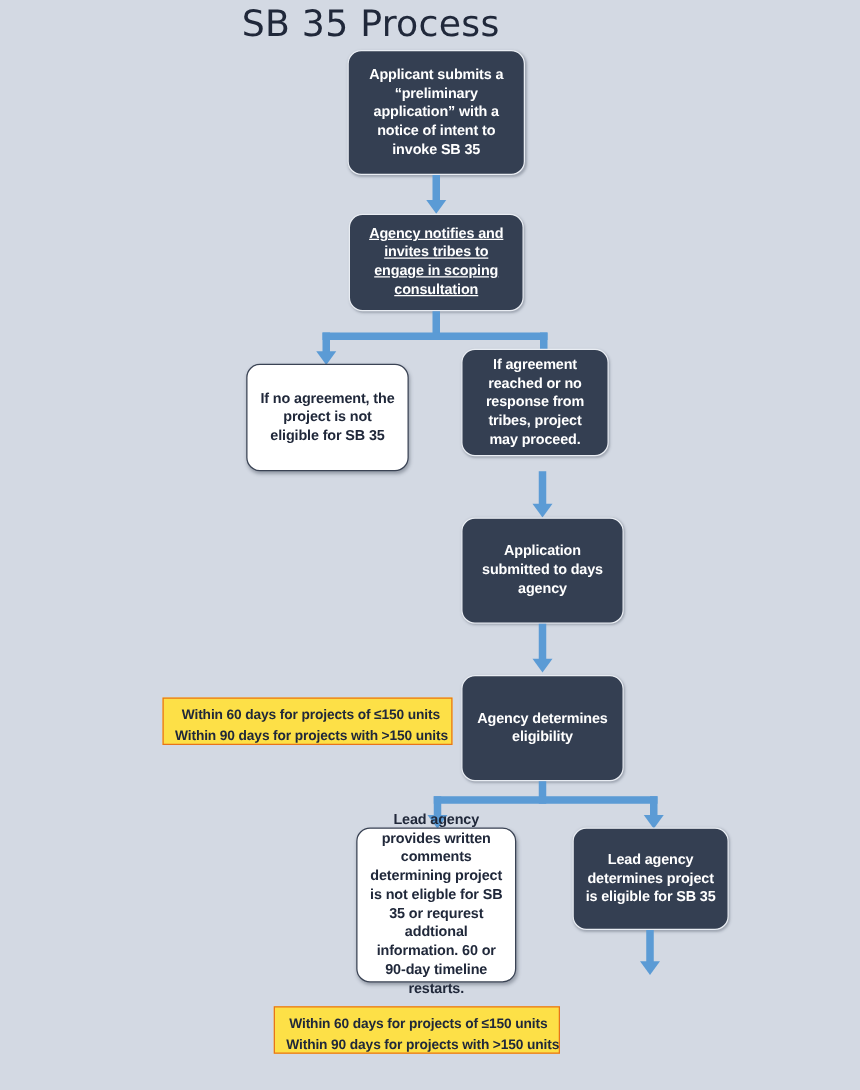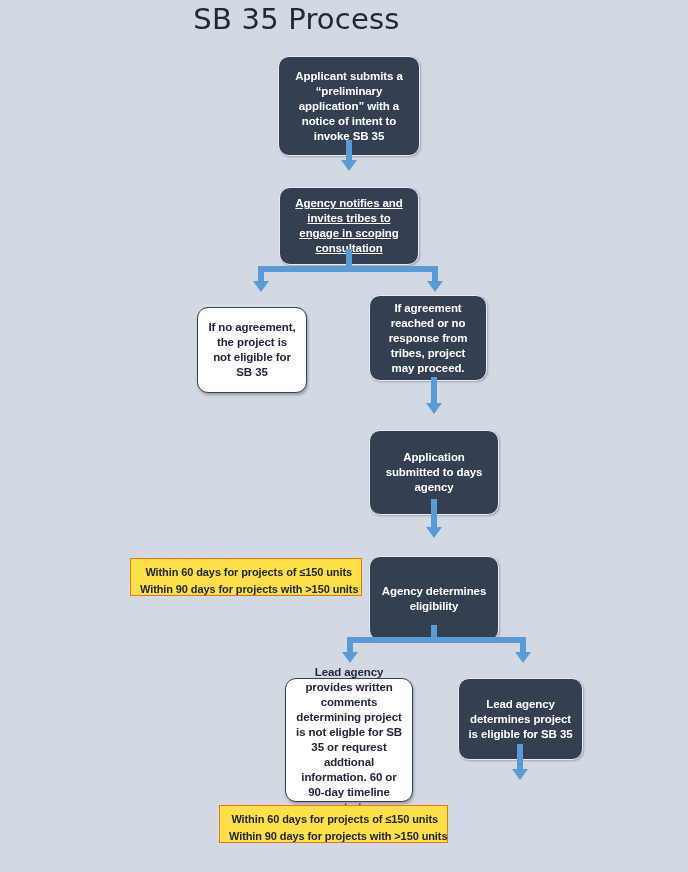"Applicant submits a “preliminary" .node { margin-top: 16px -> none }
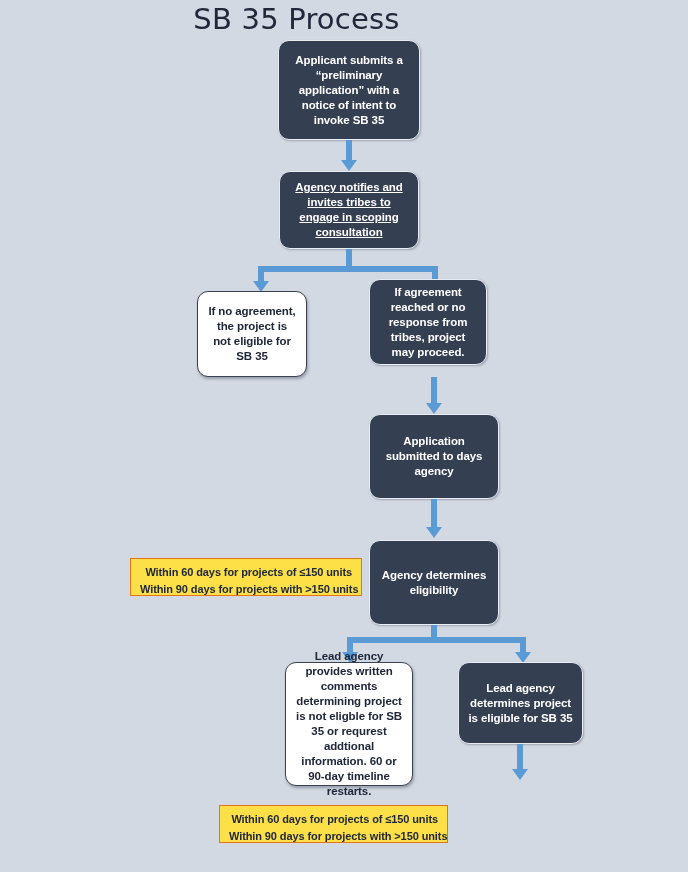"If no agreement, the project" div.node { width: 110px -> 130px }
